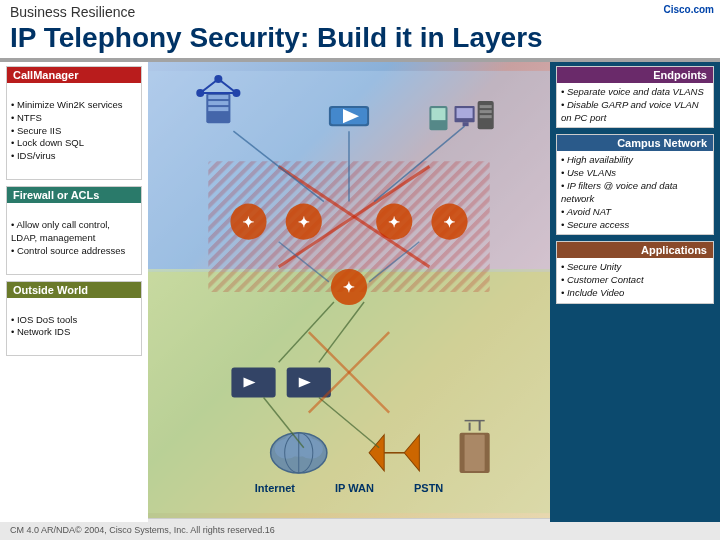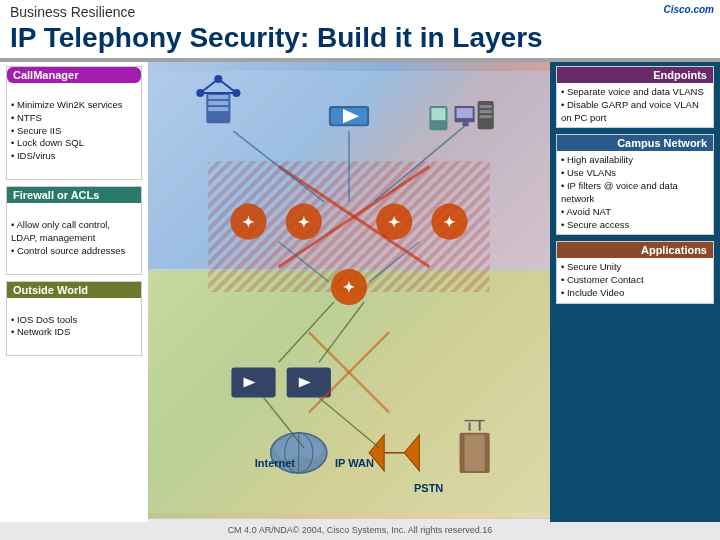"Cisco.com" .cisco-logo { font-style: italic -> none }
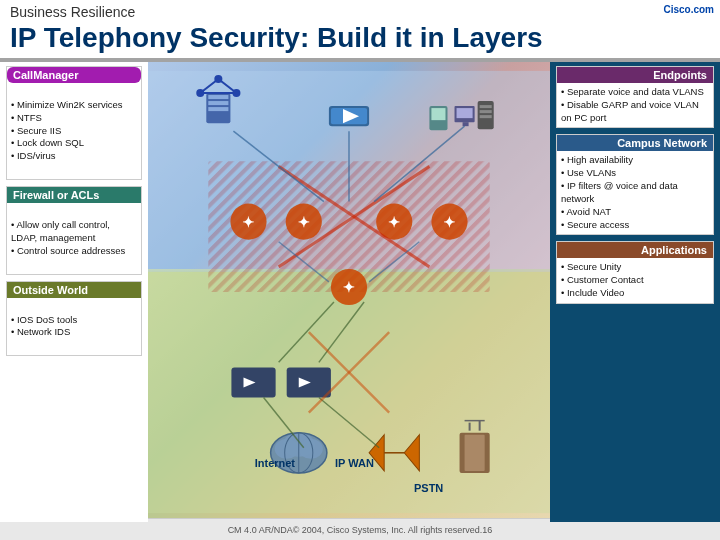"CallManager" div.section-header { background: #a21caf -> #b91c1c; border-radius: 6px -> none }
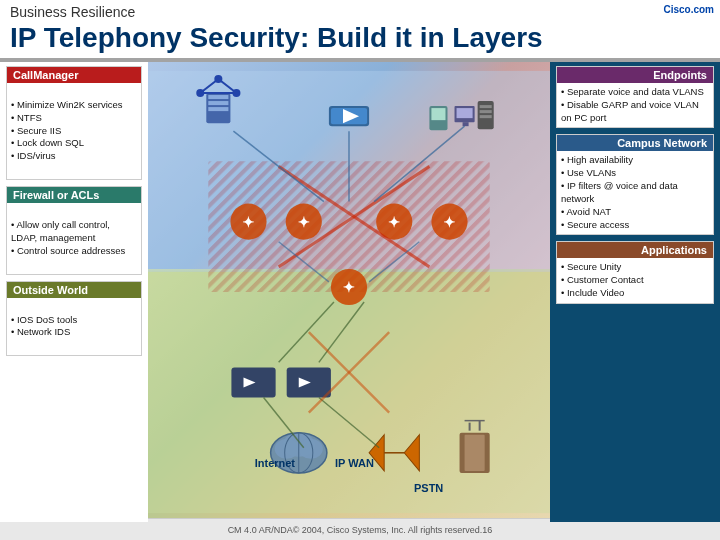"Separate voice and data VLANS" .right-section-body ul { font-style: none -> italic }
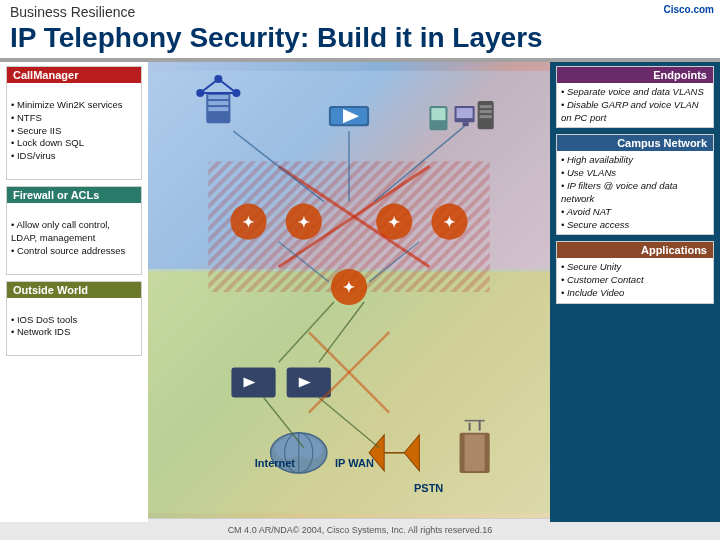"PSTN" span { margin-top: 25px -> none }
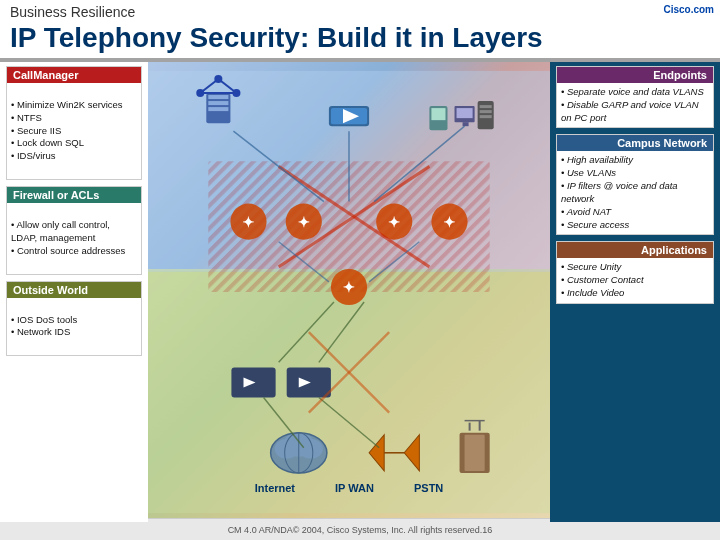"CM 4.0 AR/NDA" .footer { justify-content: center -> flex-start }
